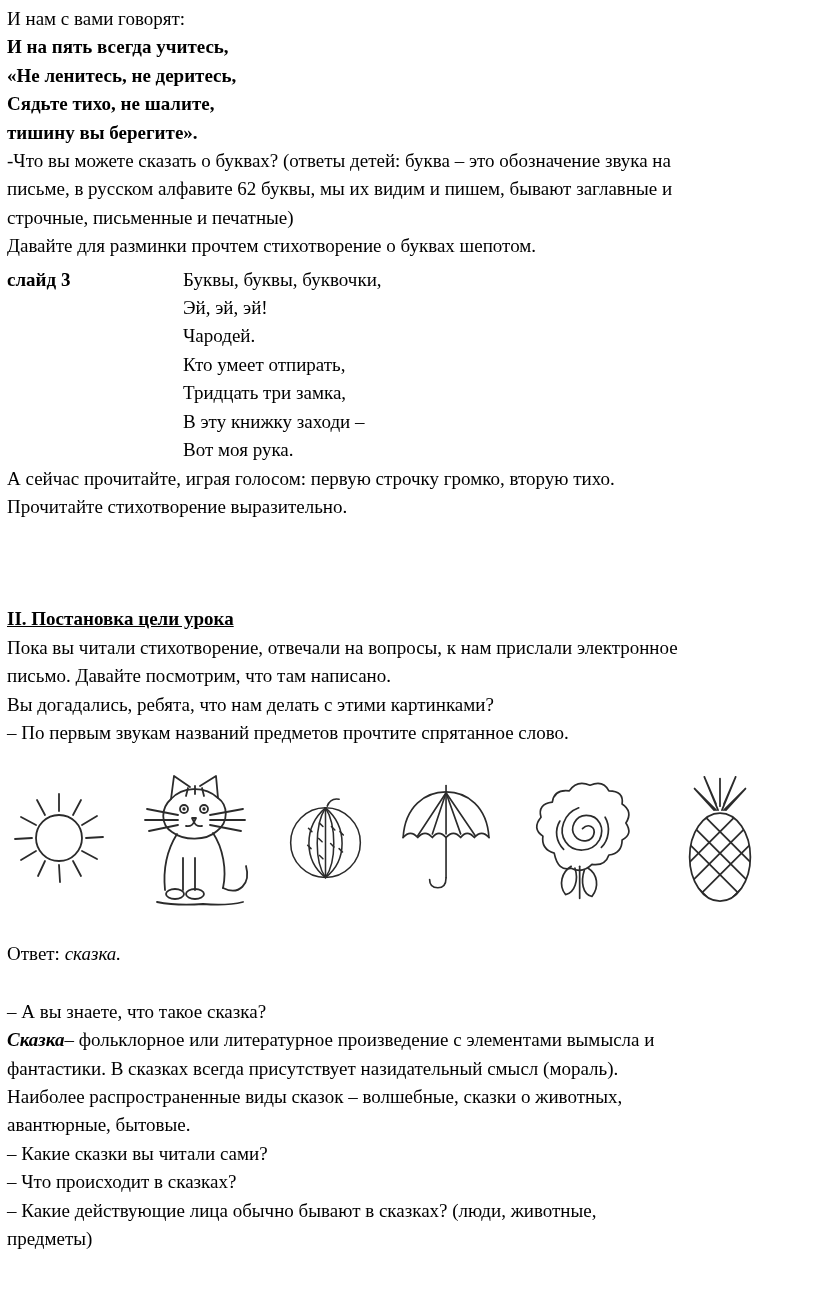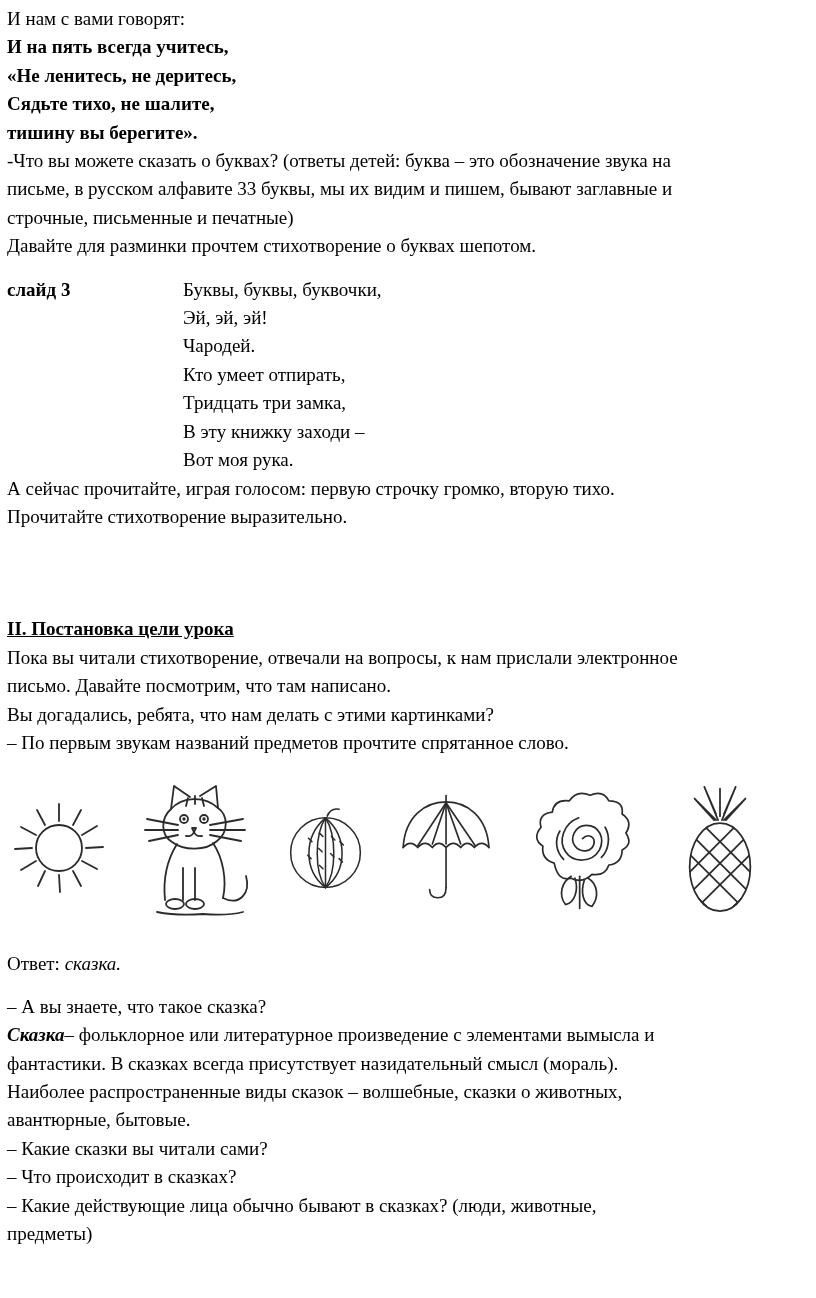"-Что вы можете сказать о" p.line { text: 33 -> 62 }
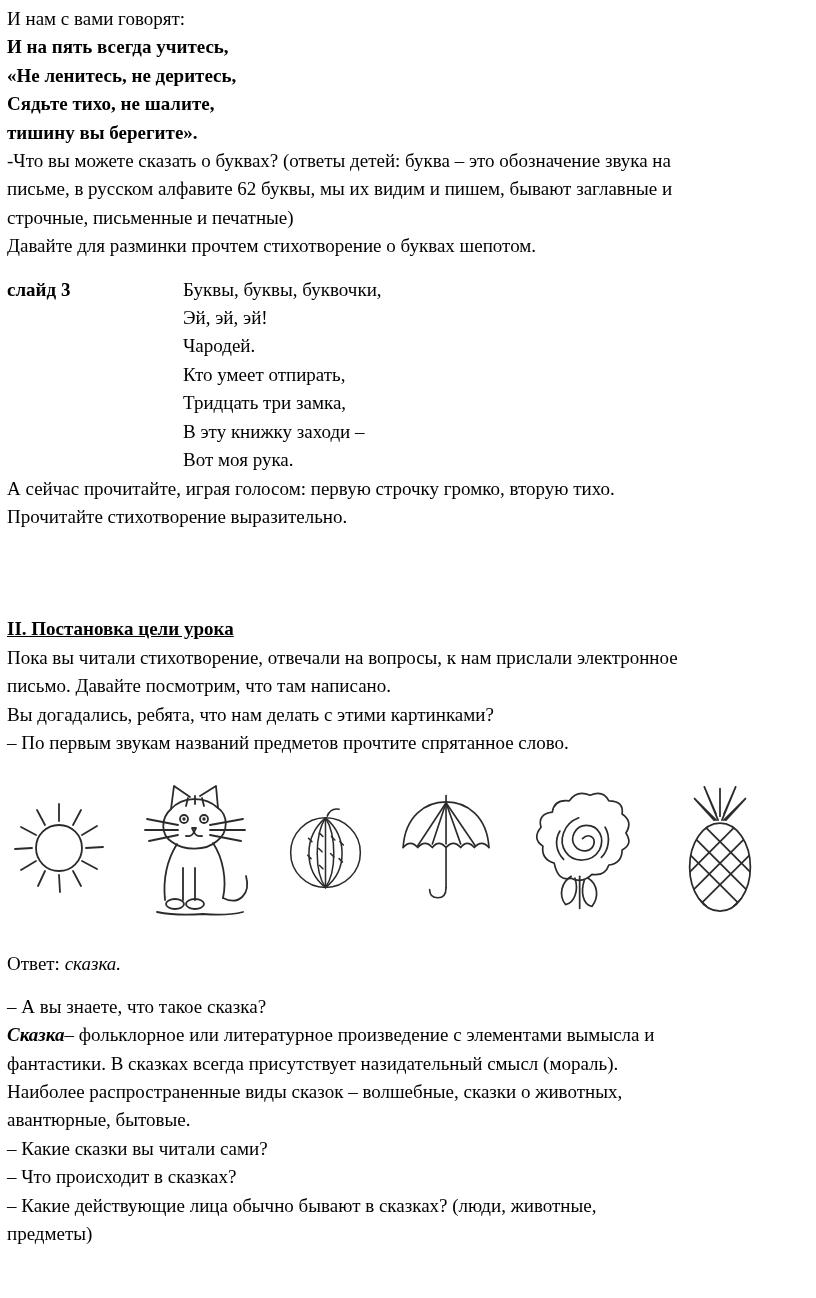"слайд 3" .poem-block { margin-top: 15px -> 5px }
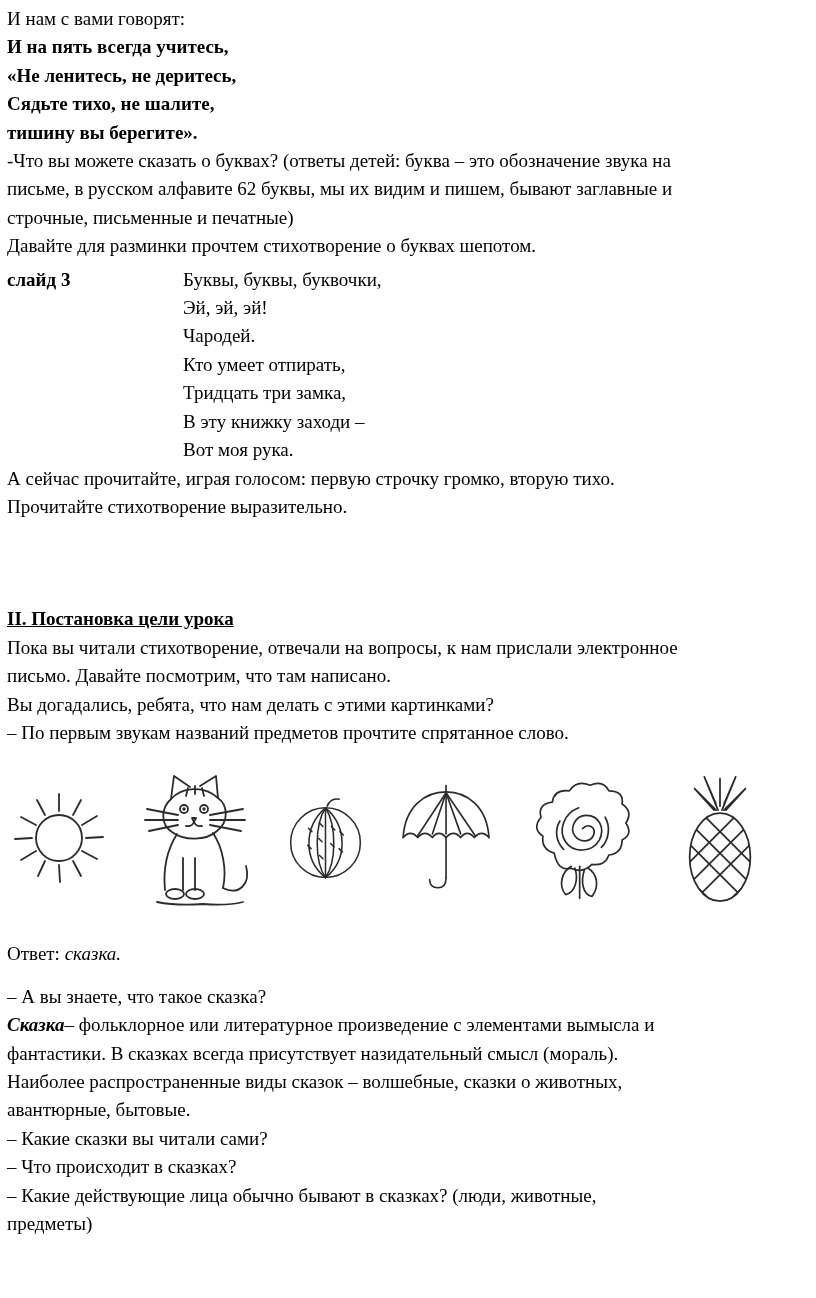"– А вы знаете, что" .q-first { margin-top: 14px -> 29px }
